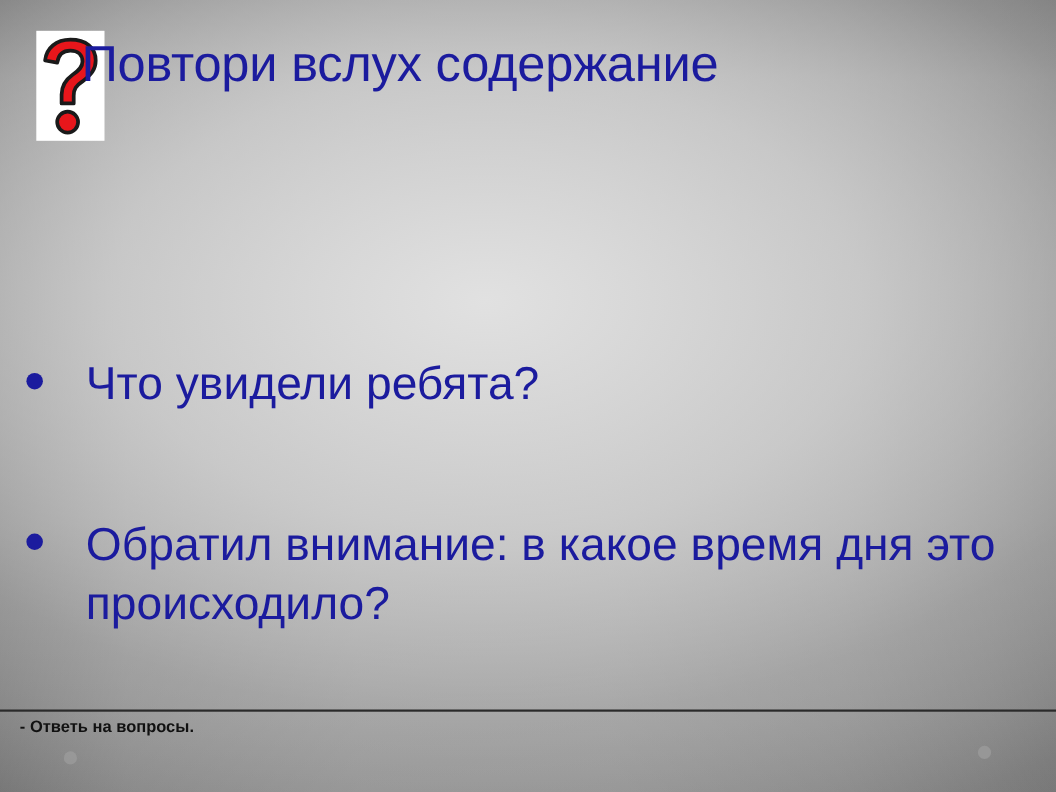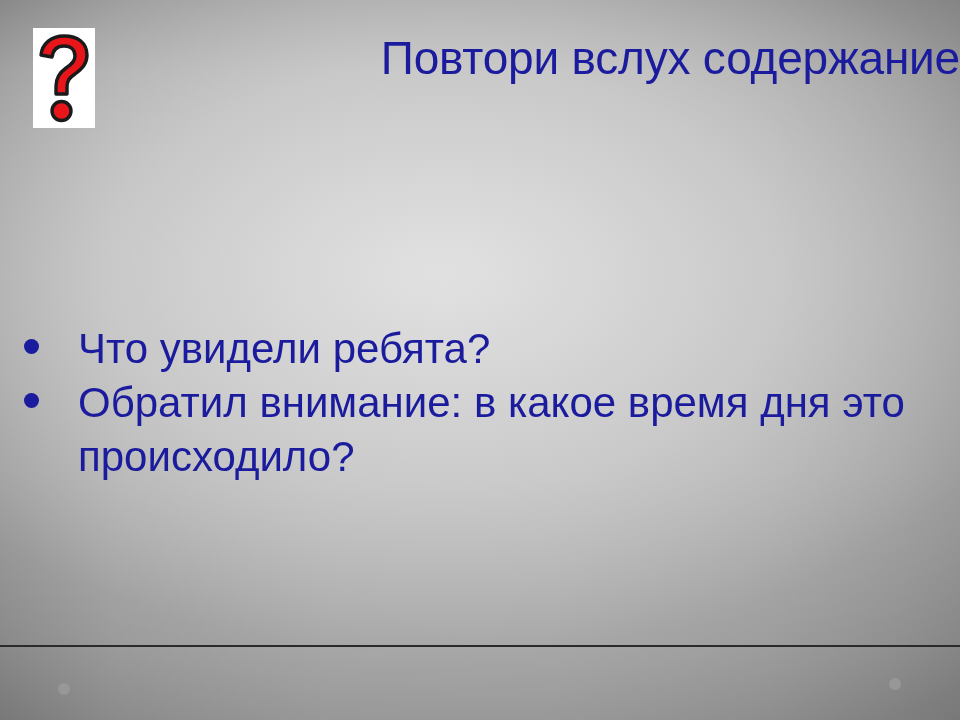"Повтори вслух содержание" #title-block { text-align: right -> left }
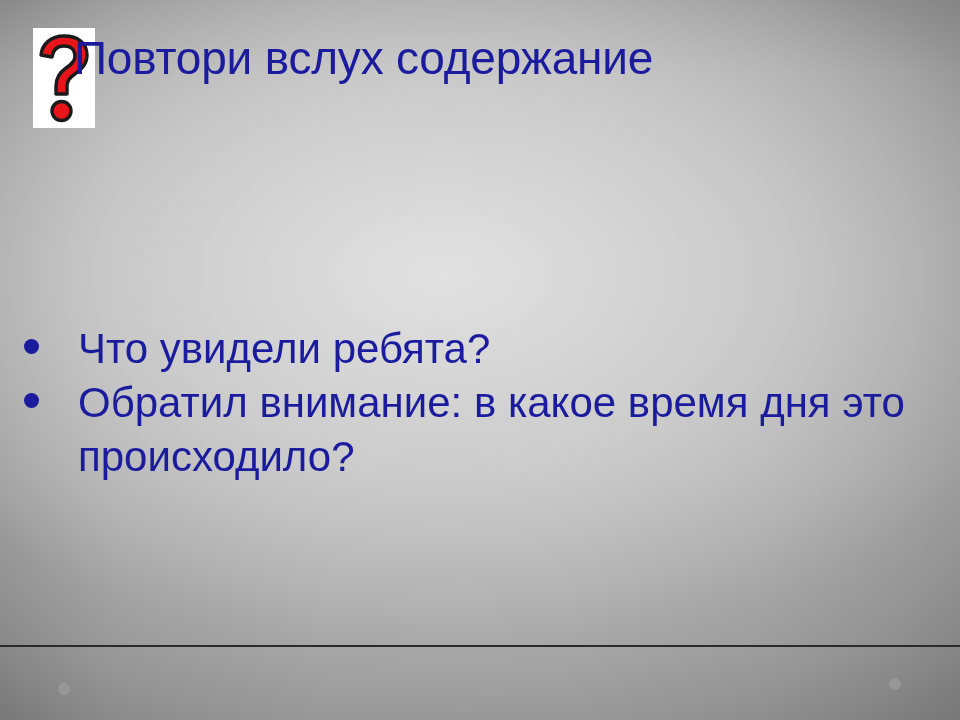"Обратил внимание: в какое время" #bullet-item-2 { margin-top: none -> 92px }
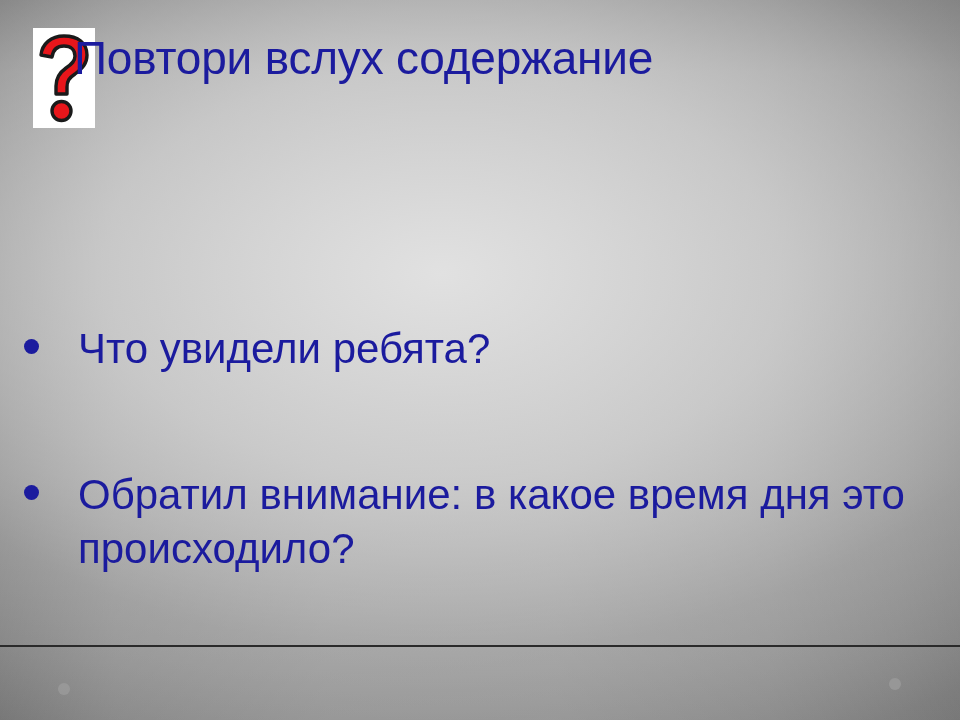"- Ответь на вопросы." div { html: none -> <div>- Ответь на вопросы.</div> }
